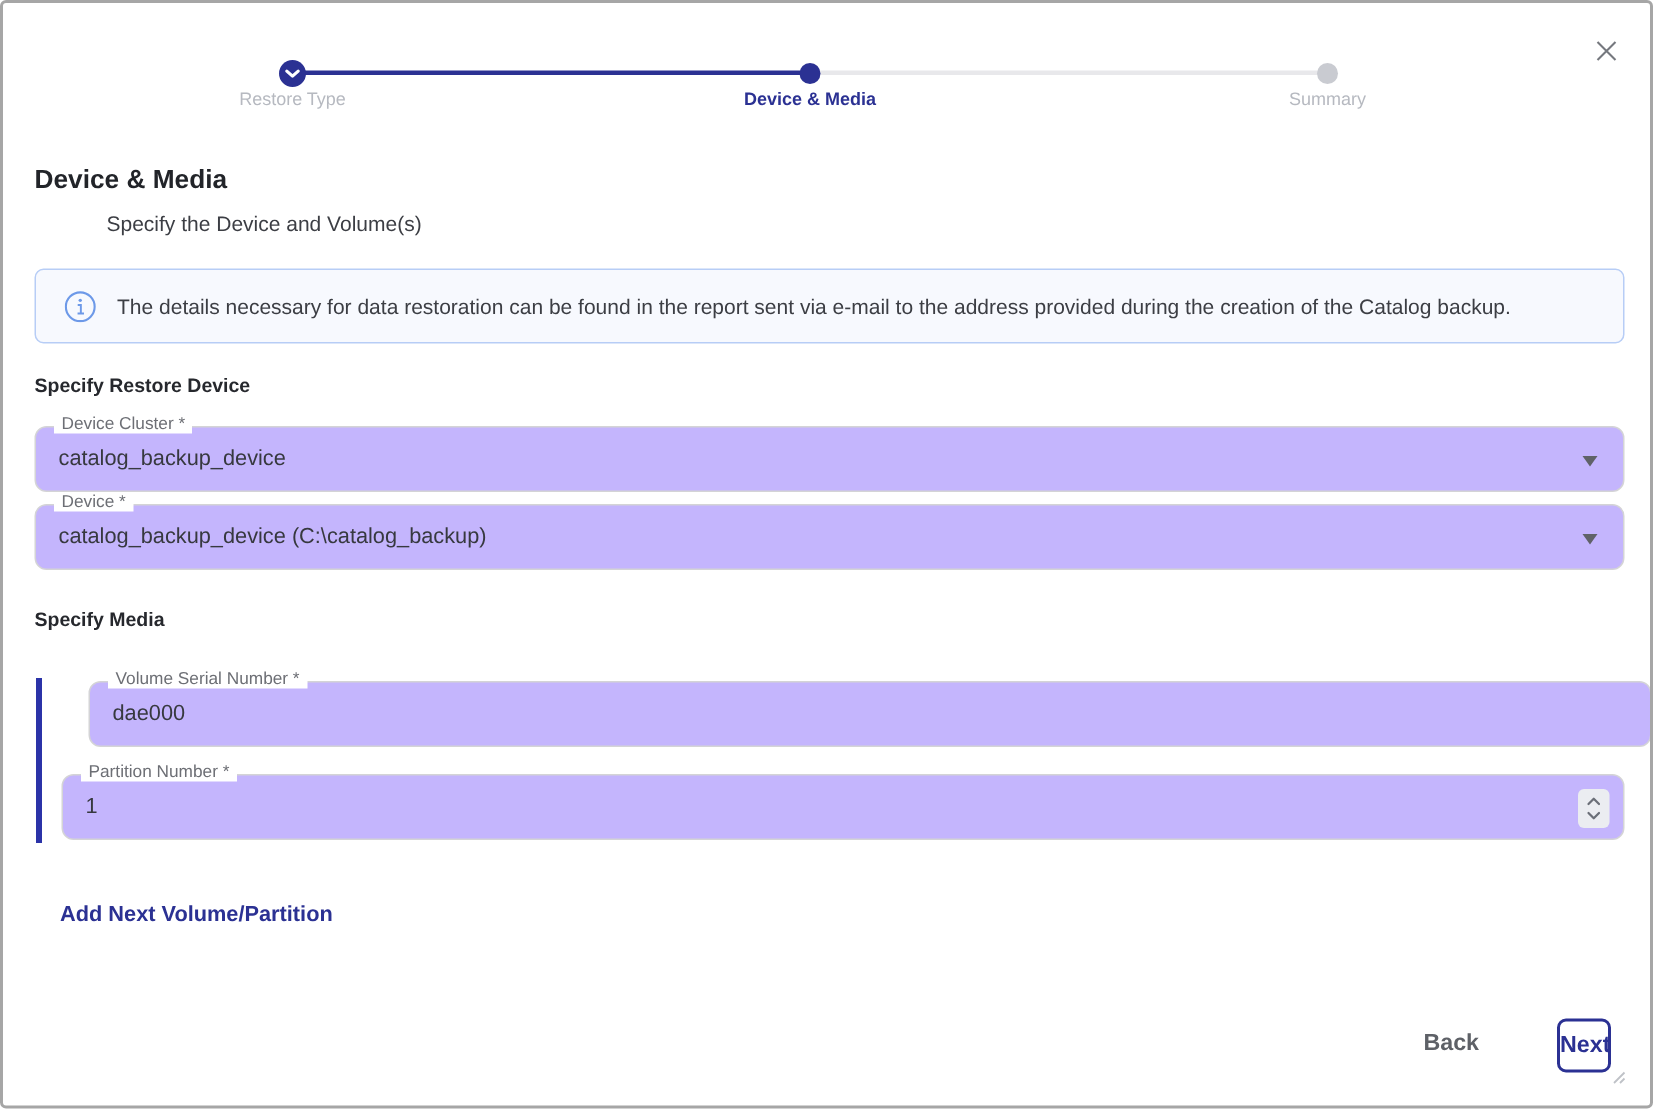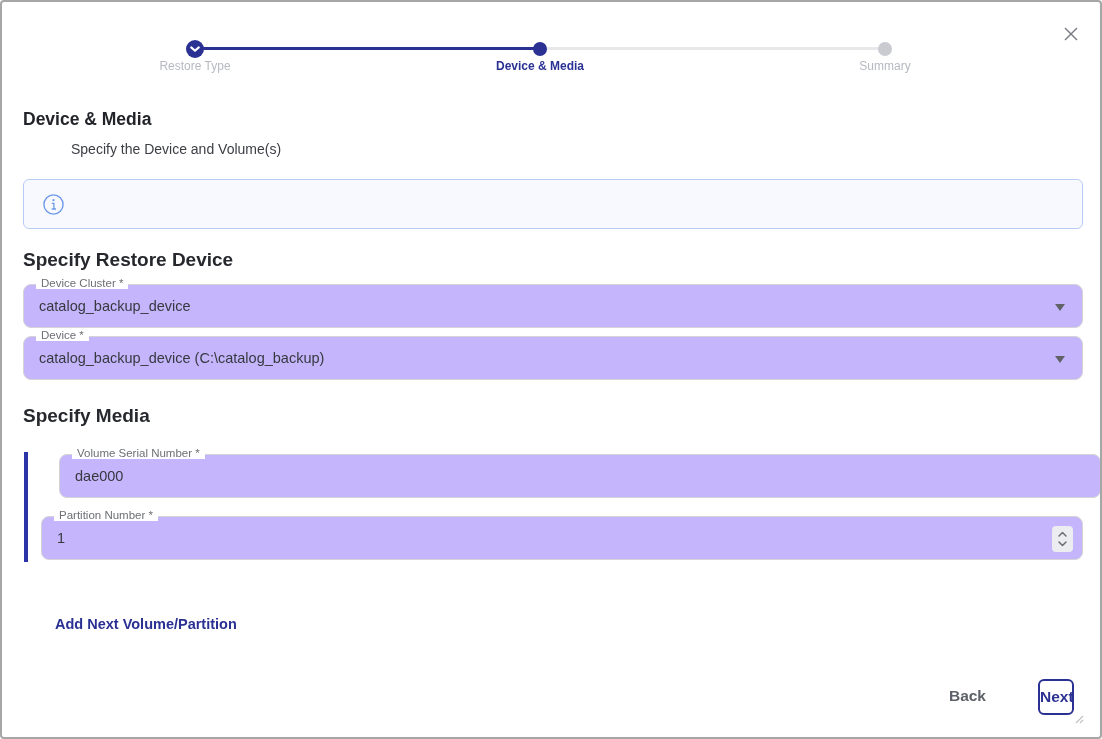"The details necessary for data" span.banner-text { html: none -> <span>The details necessary for data restoration can be found in the report sent via e-mail to the address provided during the creation of the Catalog backup.</span> }
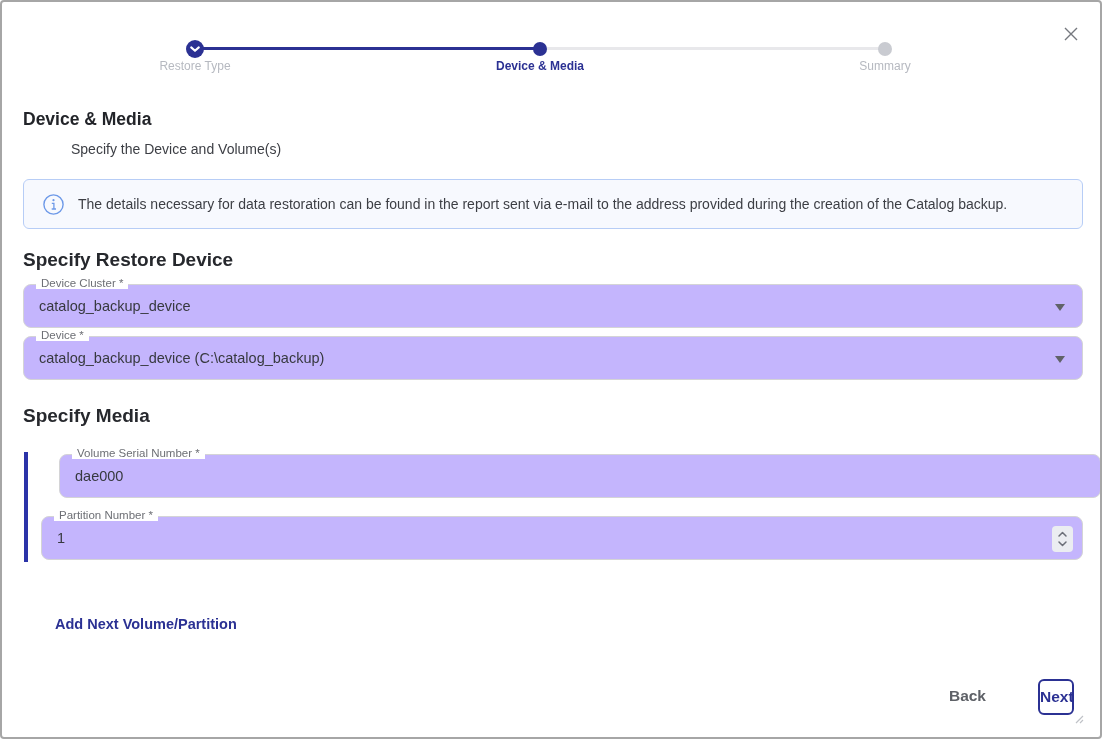"Specify Restore Device" .section-title { font-size: 19px -> 13px }
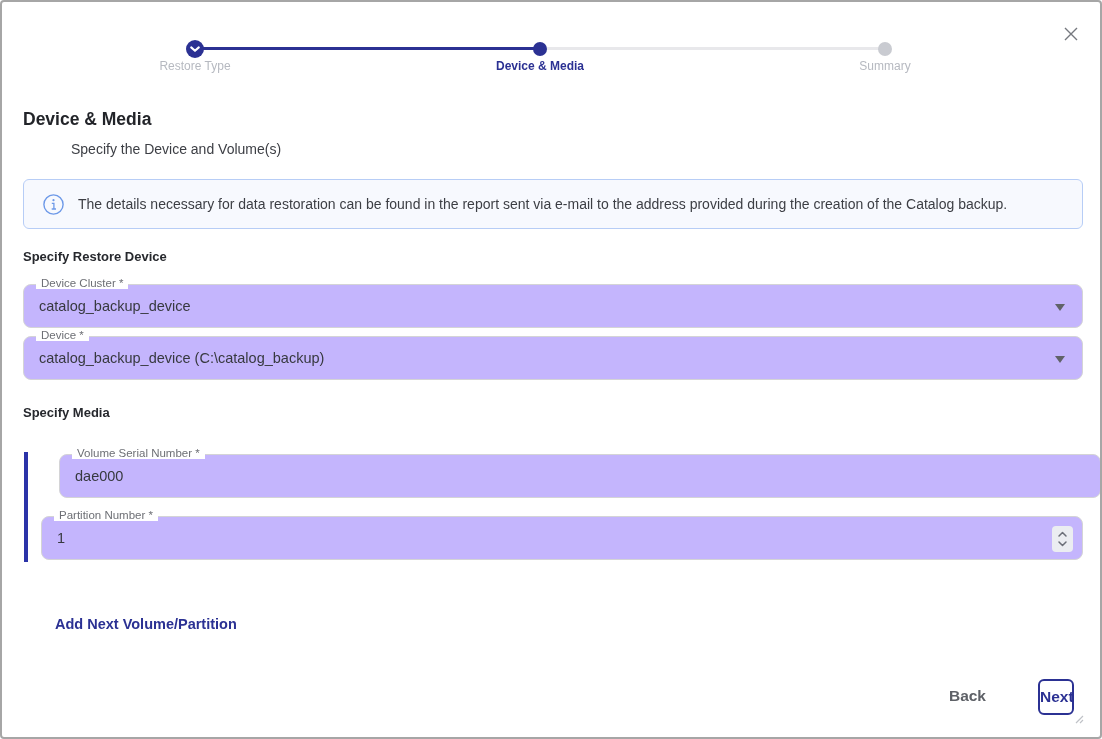"Add Next Volume/Partition" .add-link { margin-left: 15px -> none; top: 614px -> 600px }
